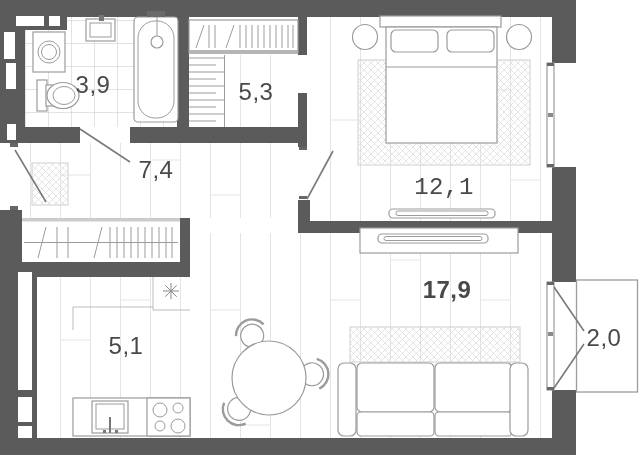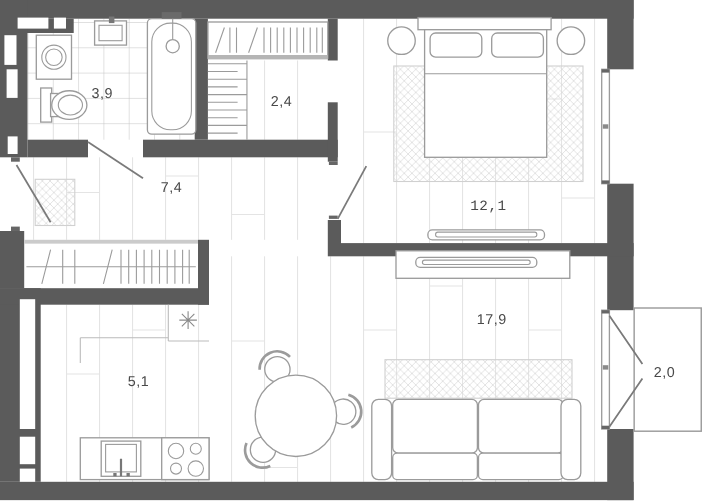"3,9" .lbl { font-size: 13px -> 24px }
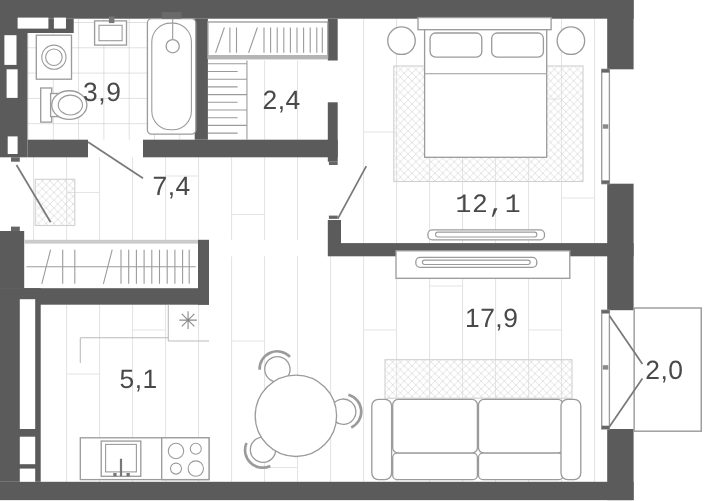"2,4" div.lbl { text: 2,4 -> 5,3 }
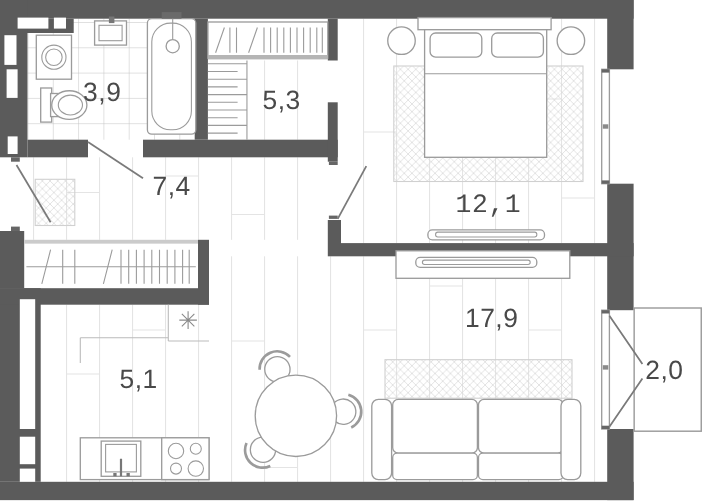"17,9" .lbl-5 { font-weight: none -> bold }
